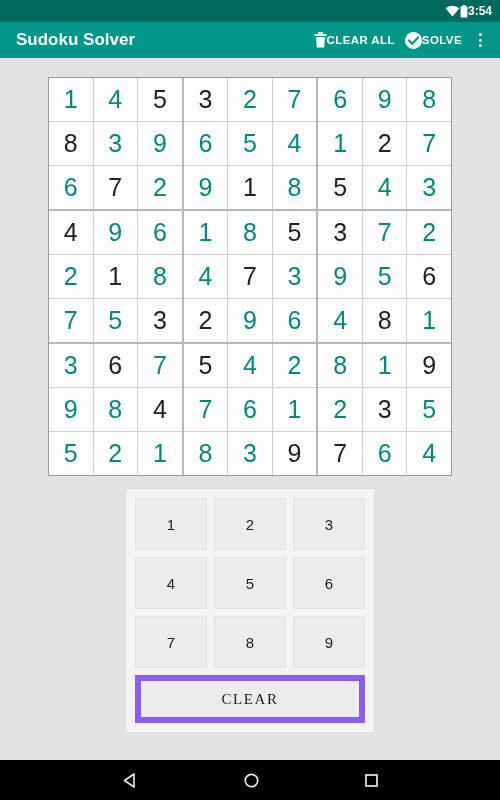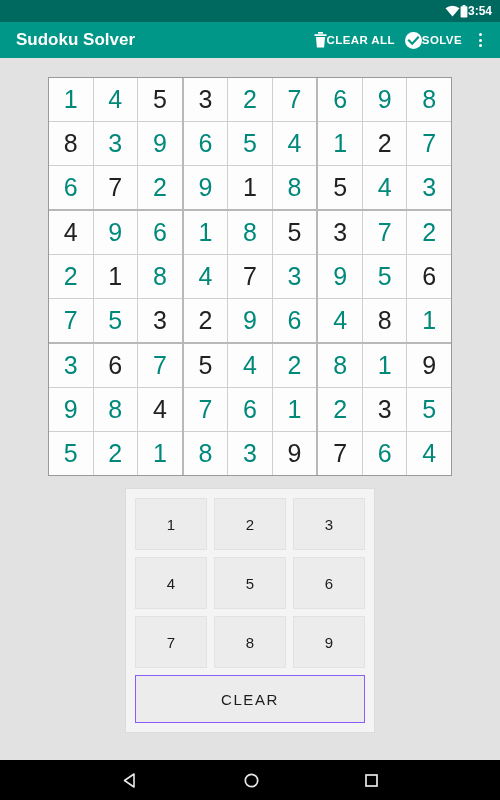"CLEAR" .clear-btn { border: 1px solid #8b5cf6 -> 6px solid #8b5cf6; font-family: Liberation Sans, sans-serif -> Liberation Serif, serif }
